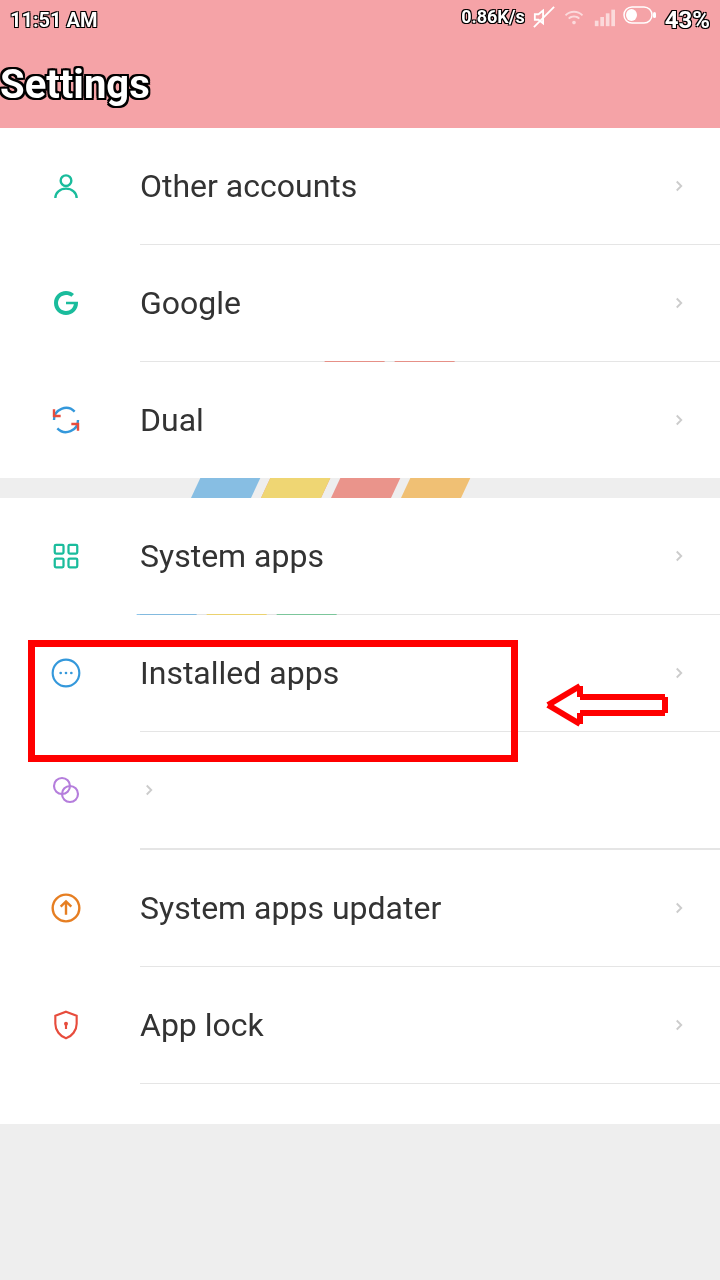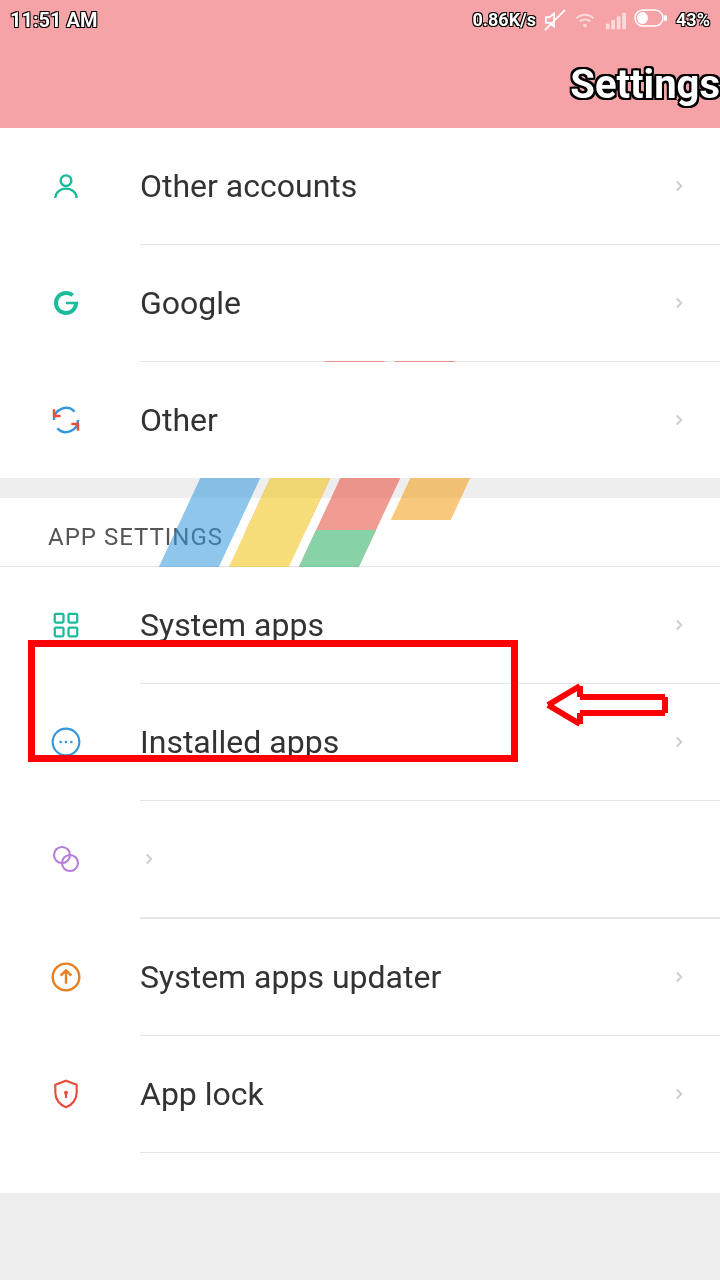"43%" .status-batt { font-size: 18px -> 24px }
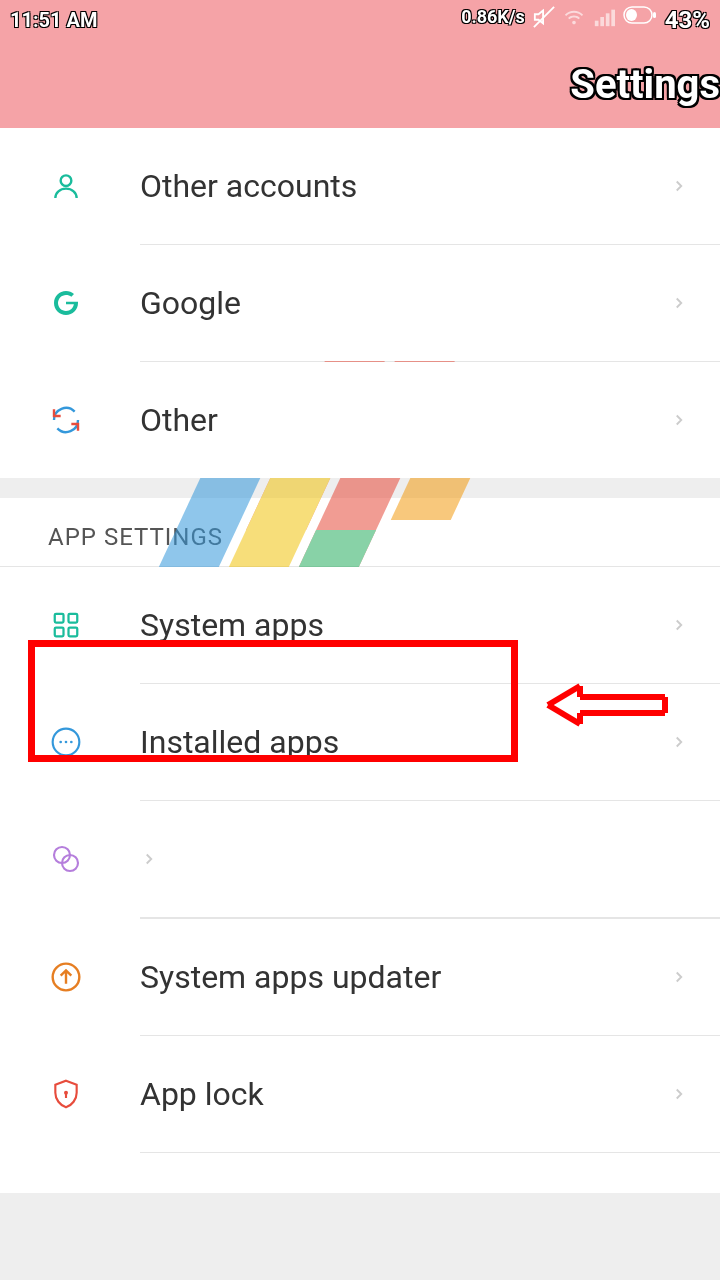"Settings" .header { justify-content: flex-end -> flex-start }
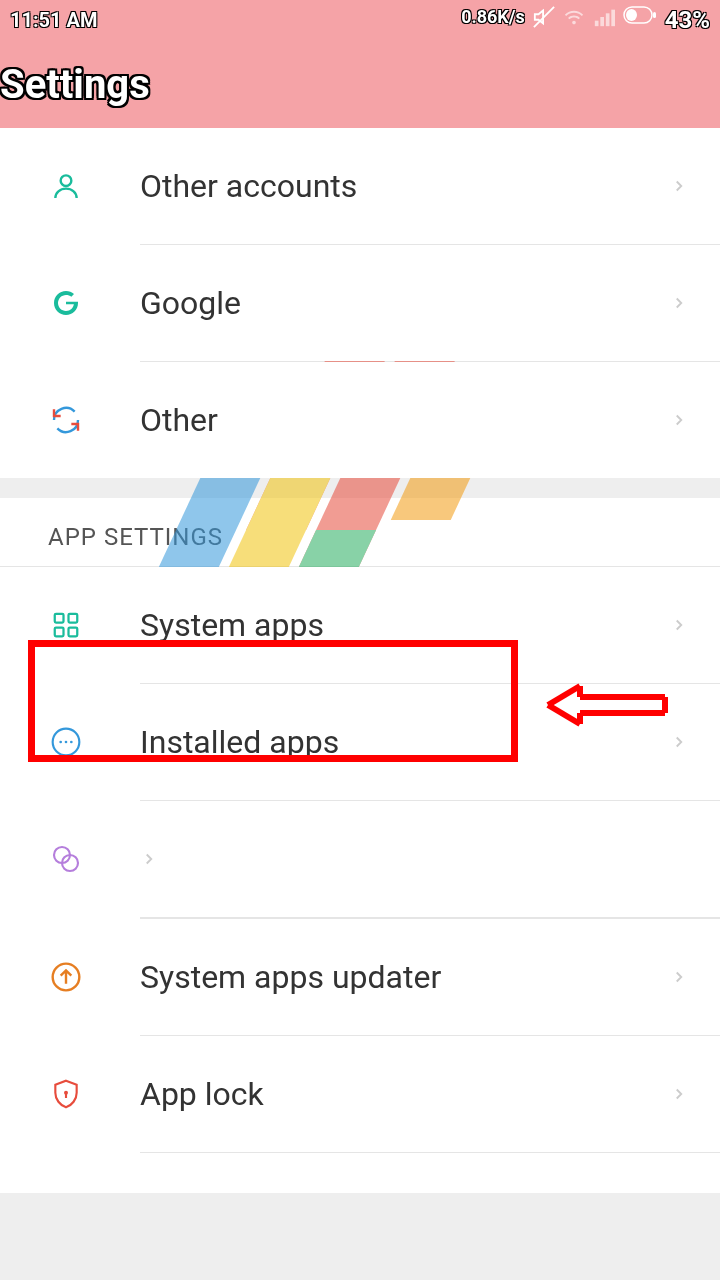"Other" div.row-label { text: Other -> Dual }
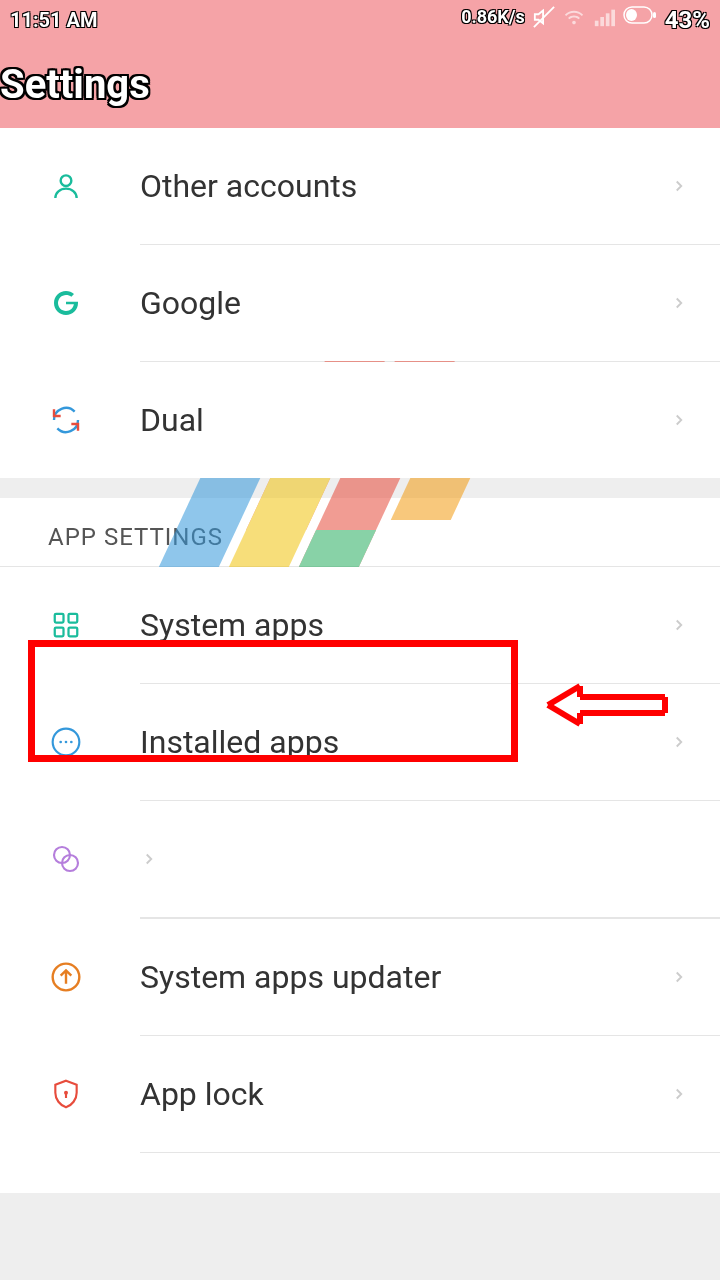"APP SETTINGS" div.section-header { html: <div>APP SETTINGS</div> -> none }
